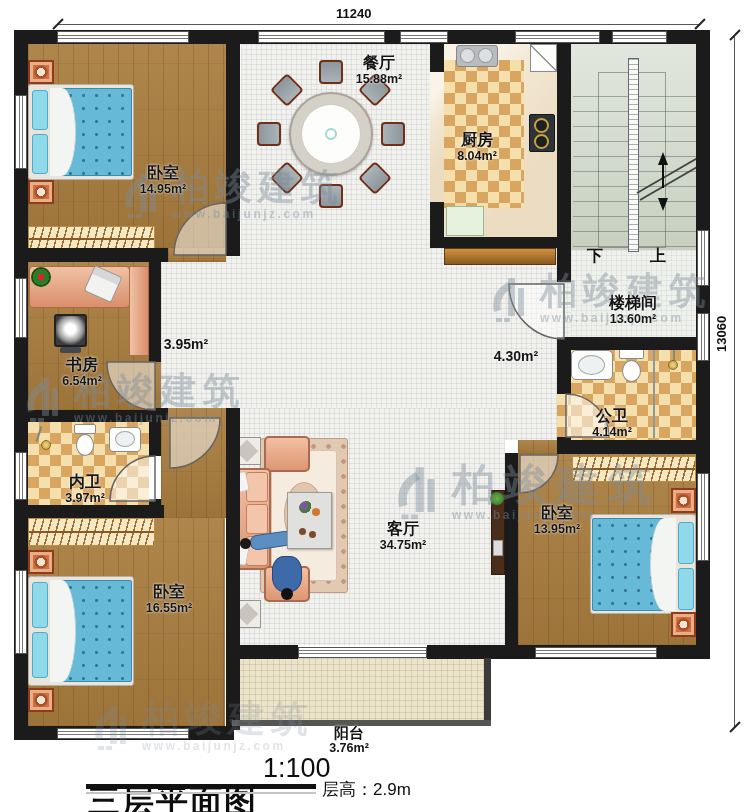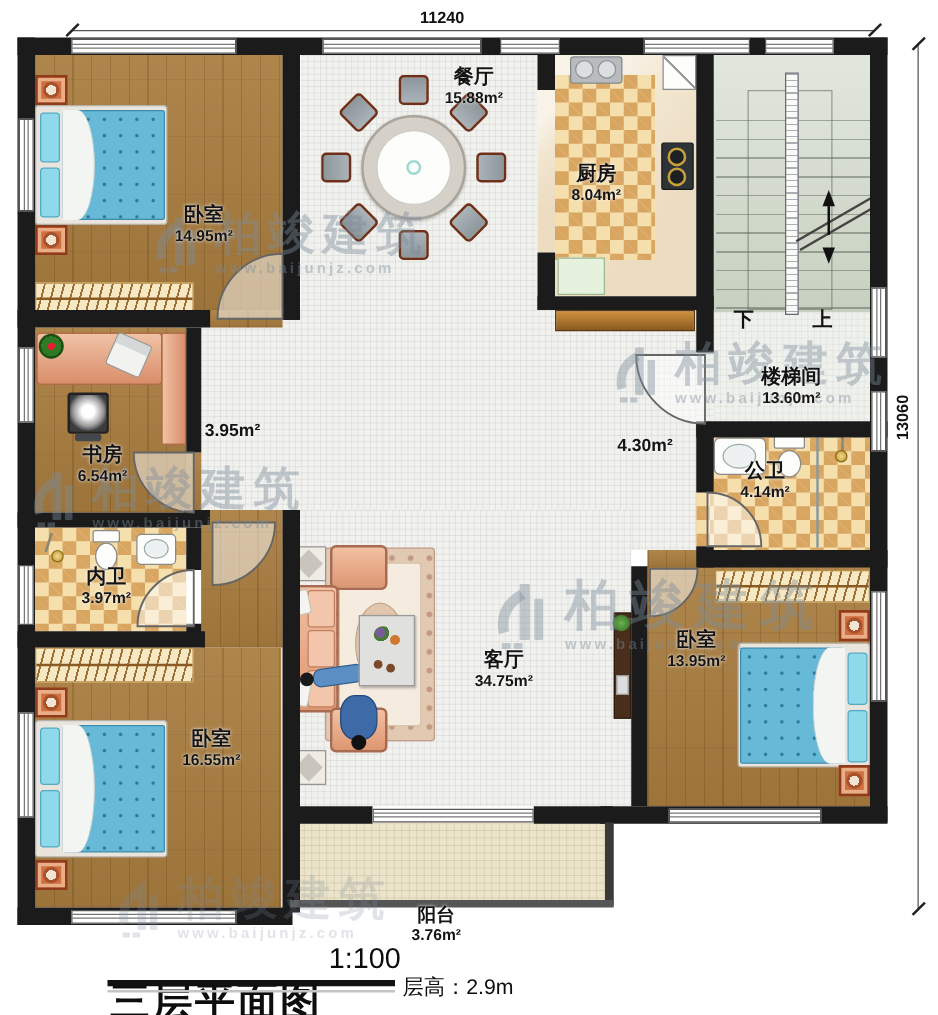"公卫" div.rlabel { top: 385px -> 423px }
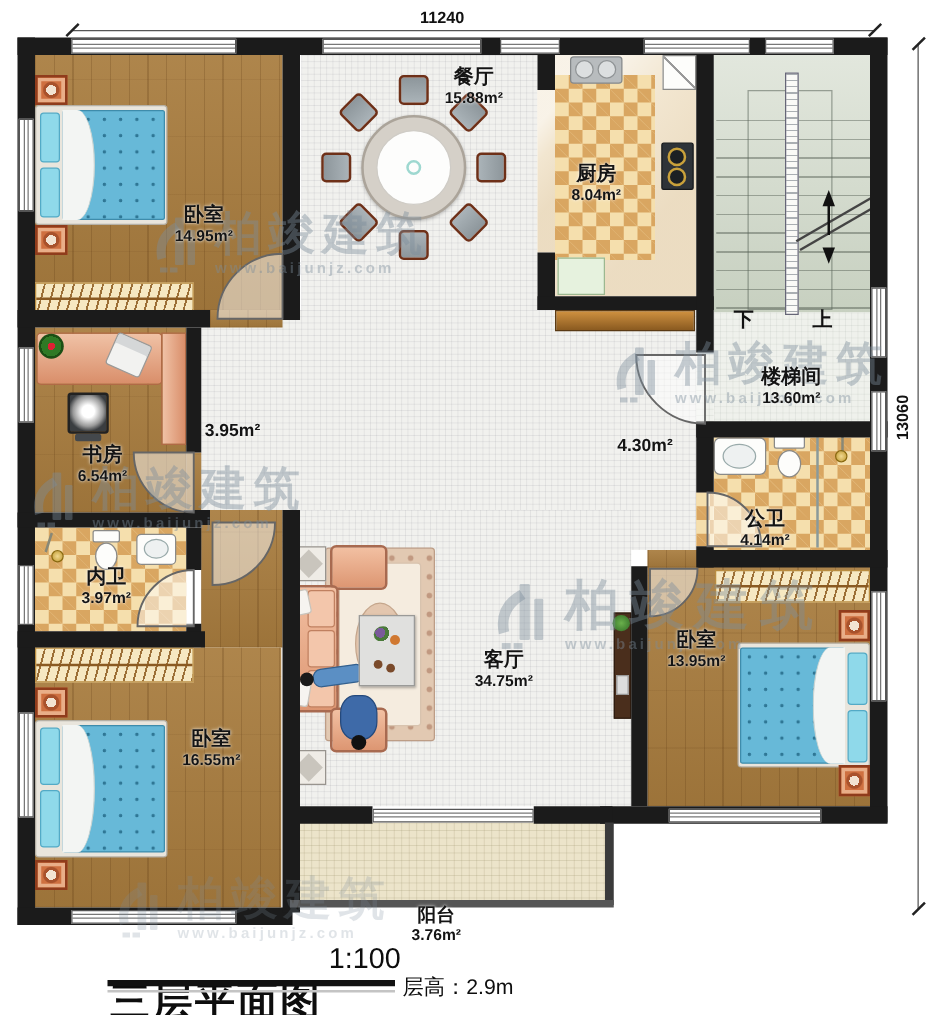"内卫" div.rlabel { top: 470px -> 489px }
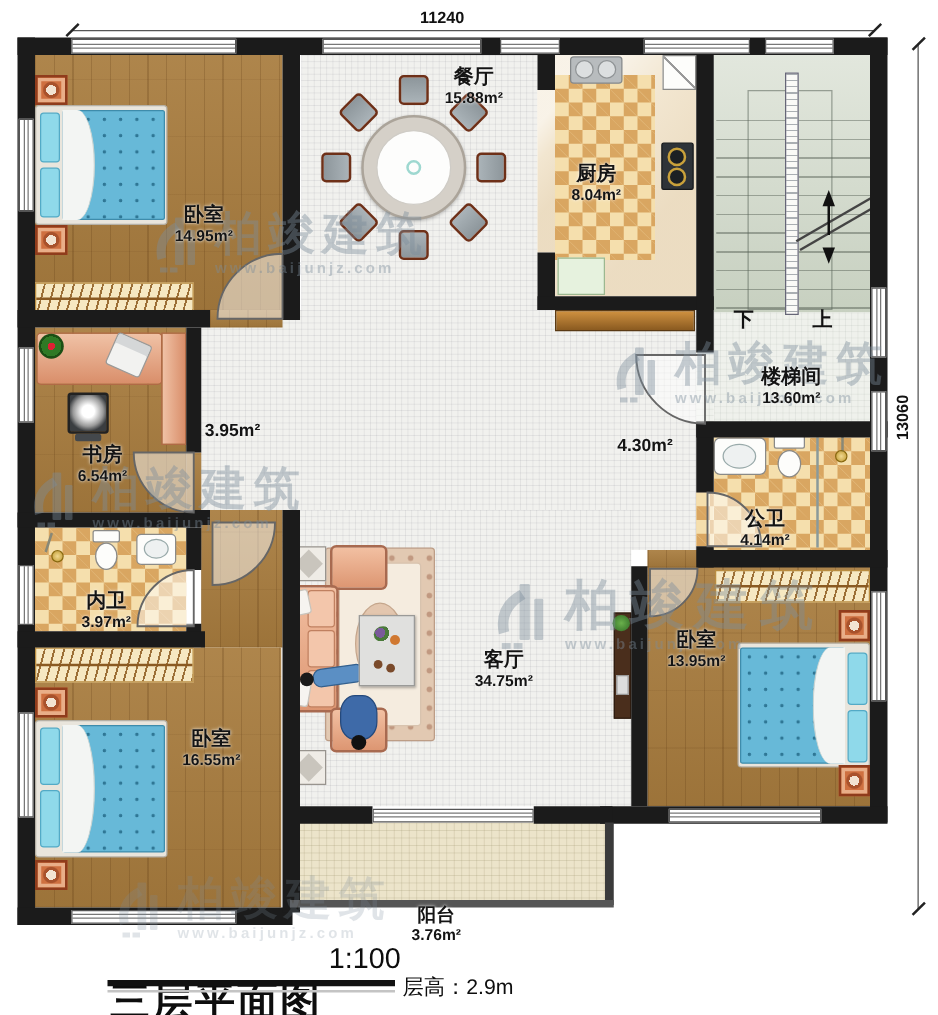"1:100" div.tb { font-size: 23px -> 27px }
